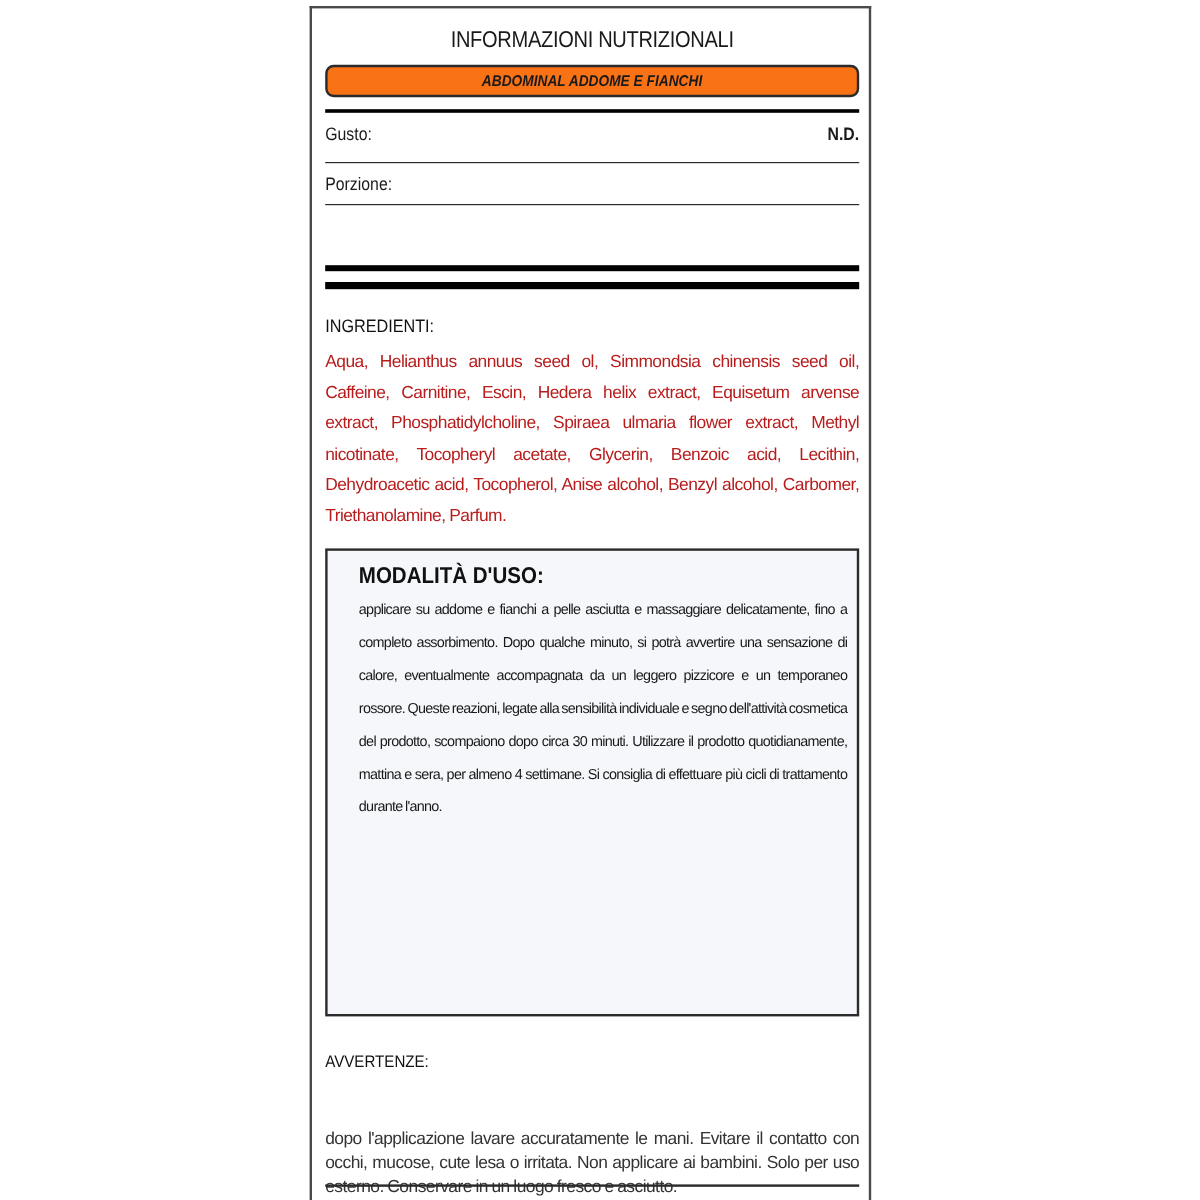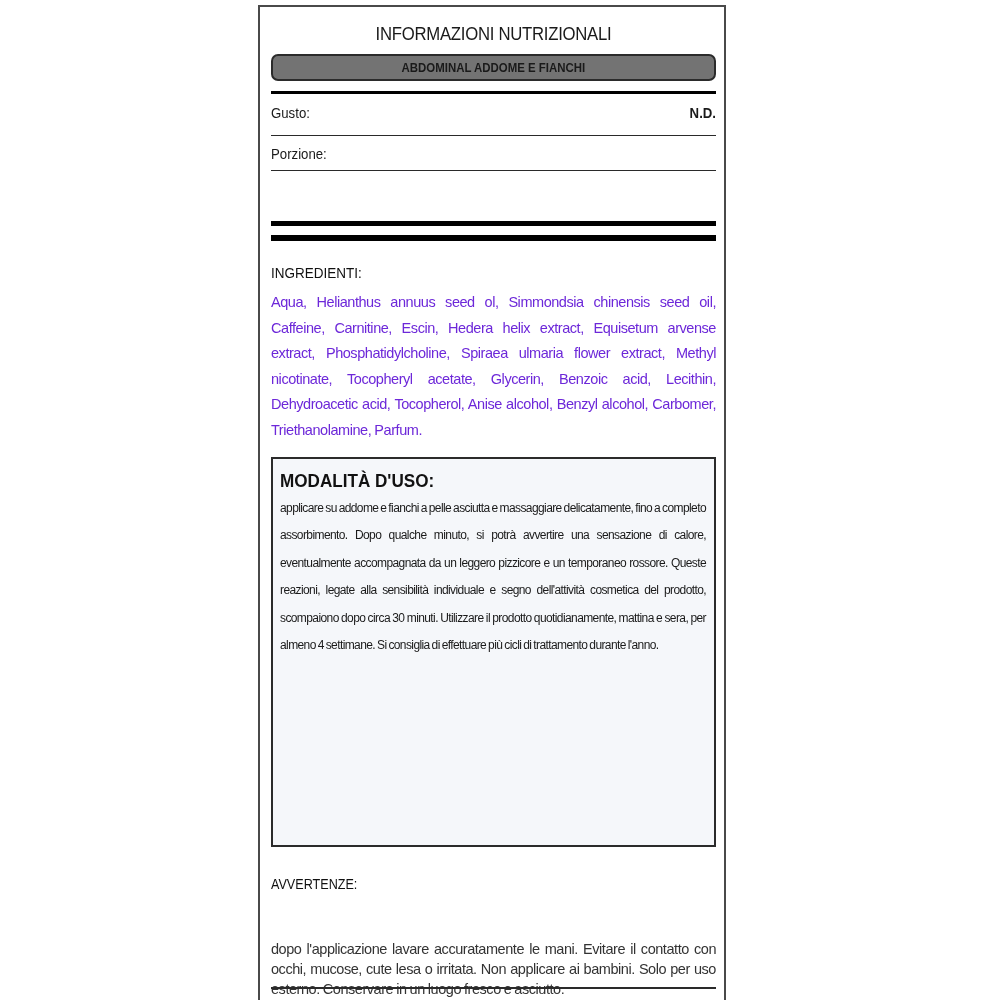"ABDOMINAL ADDOME E FIANCHI" .yellow-bar { background: #737373 -> #f97316; font-style: none -> italic }
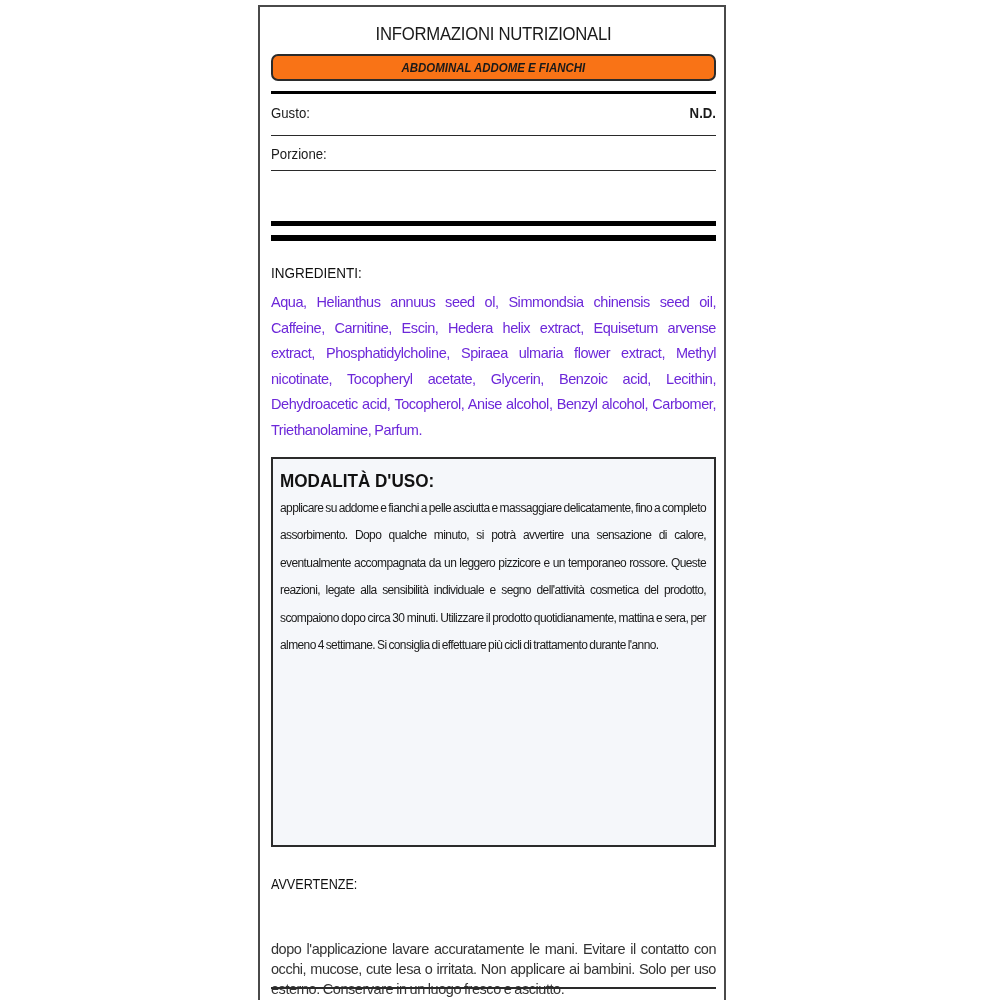"Aqua, Helianthus annuus seed ol," .ingredients { color: #6d28d9 -> #b91c1c }
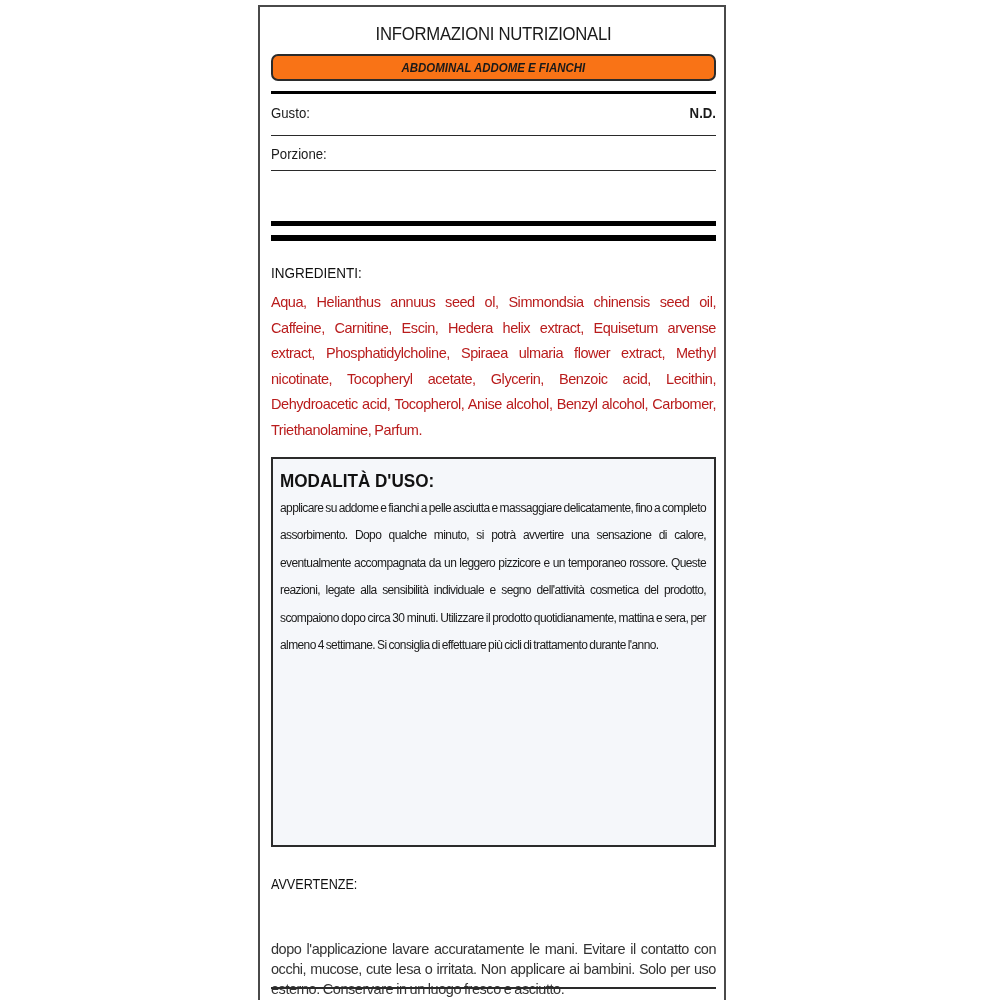"MODALITÀ D'USO:" .usage-box { padding: 6px 8px 0 7px -> 6px 8px 0 26px }
